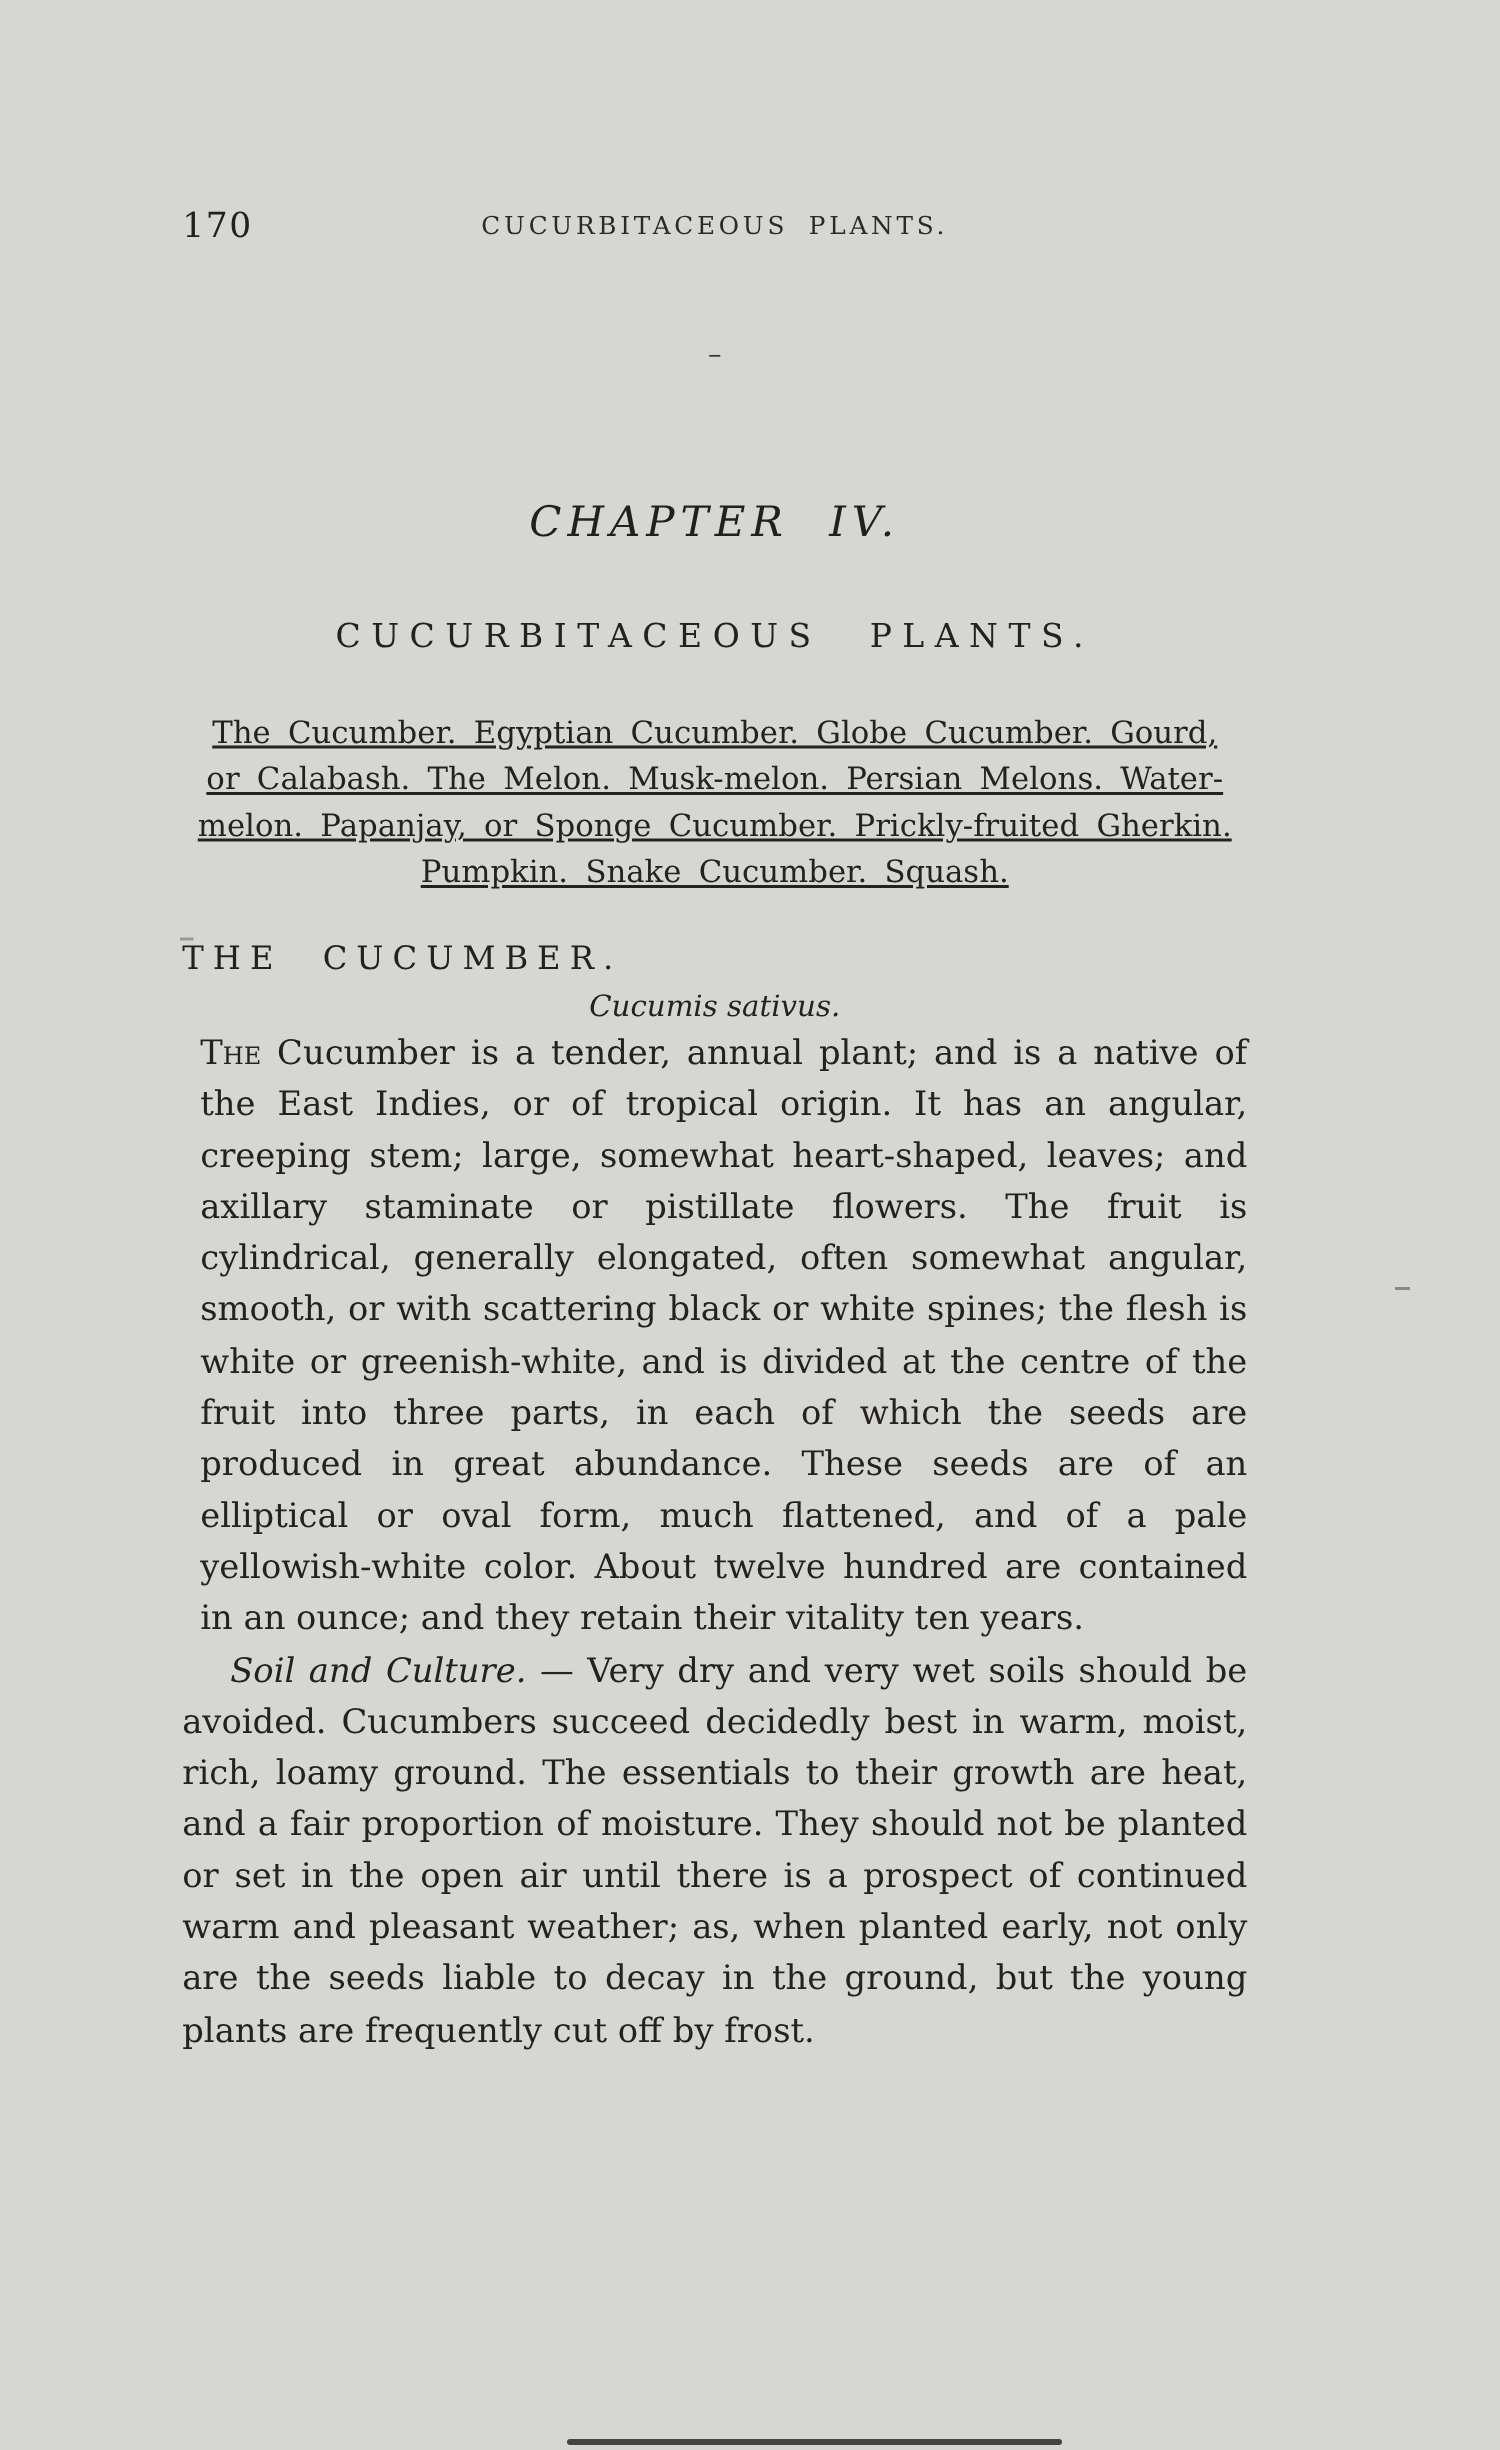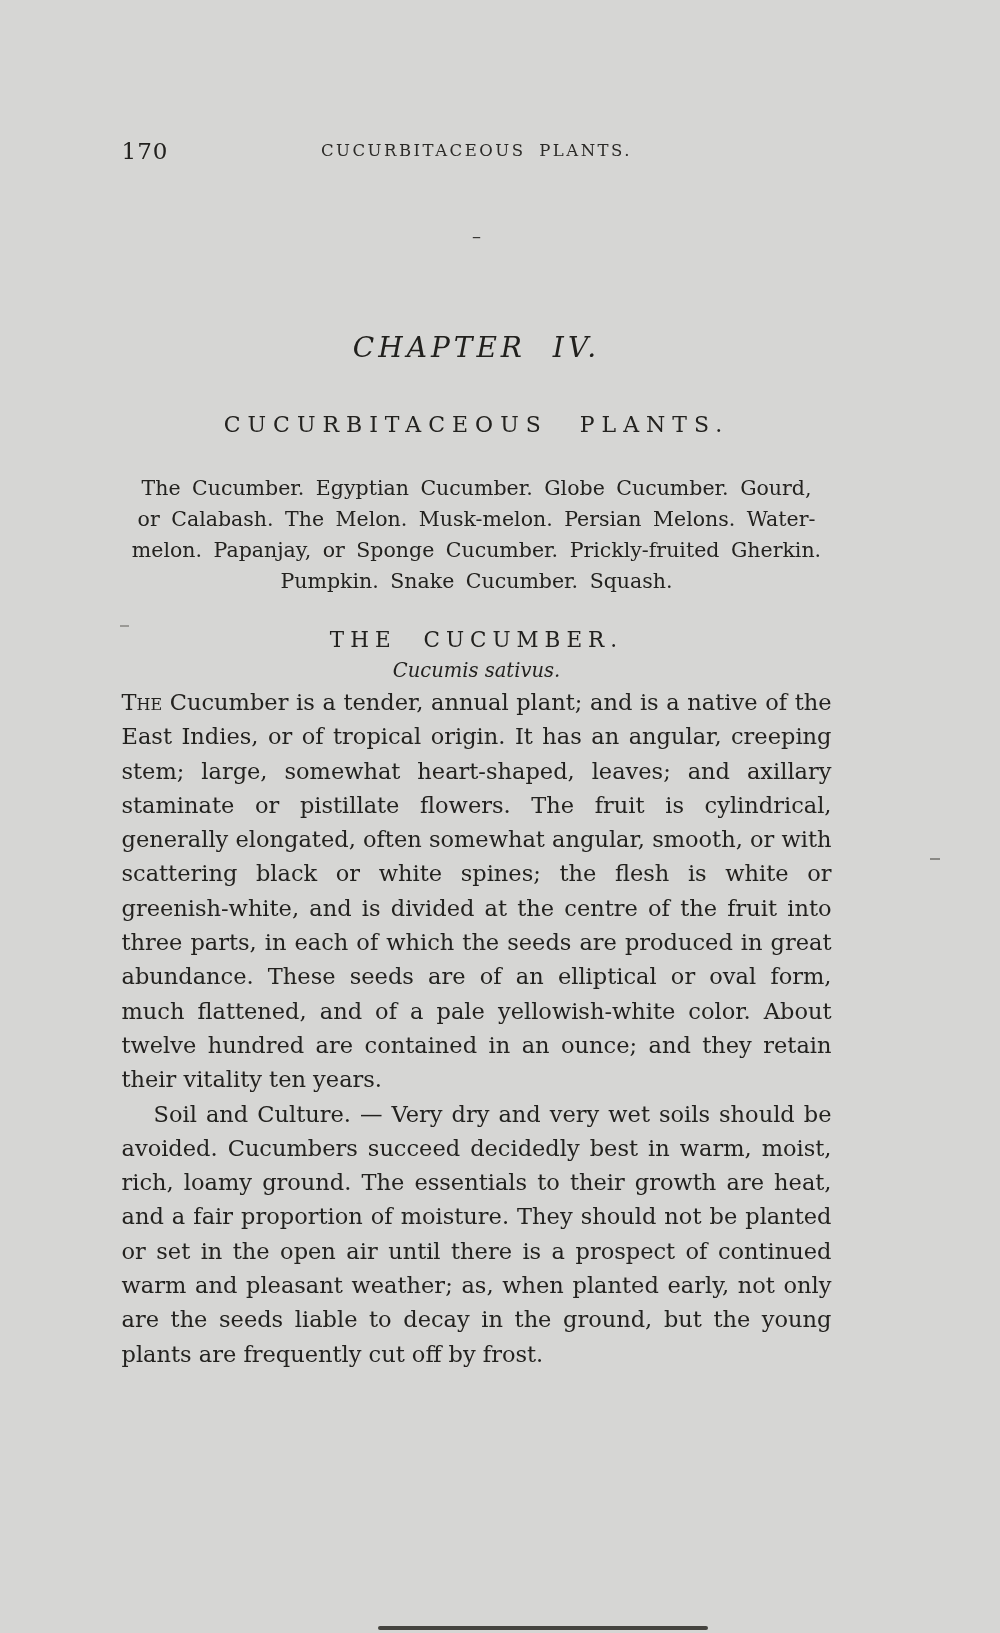"The Cucumber. Egyptian Cucumber. Globe" .index-paragraph { text-decoration: none -> underline }
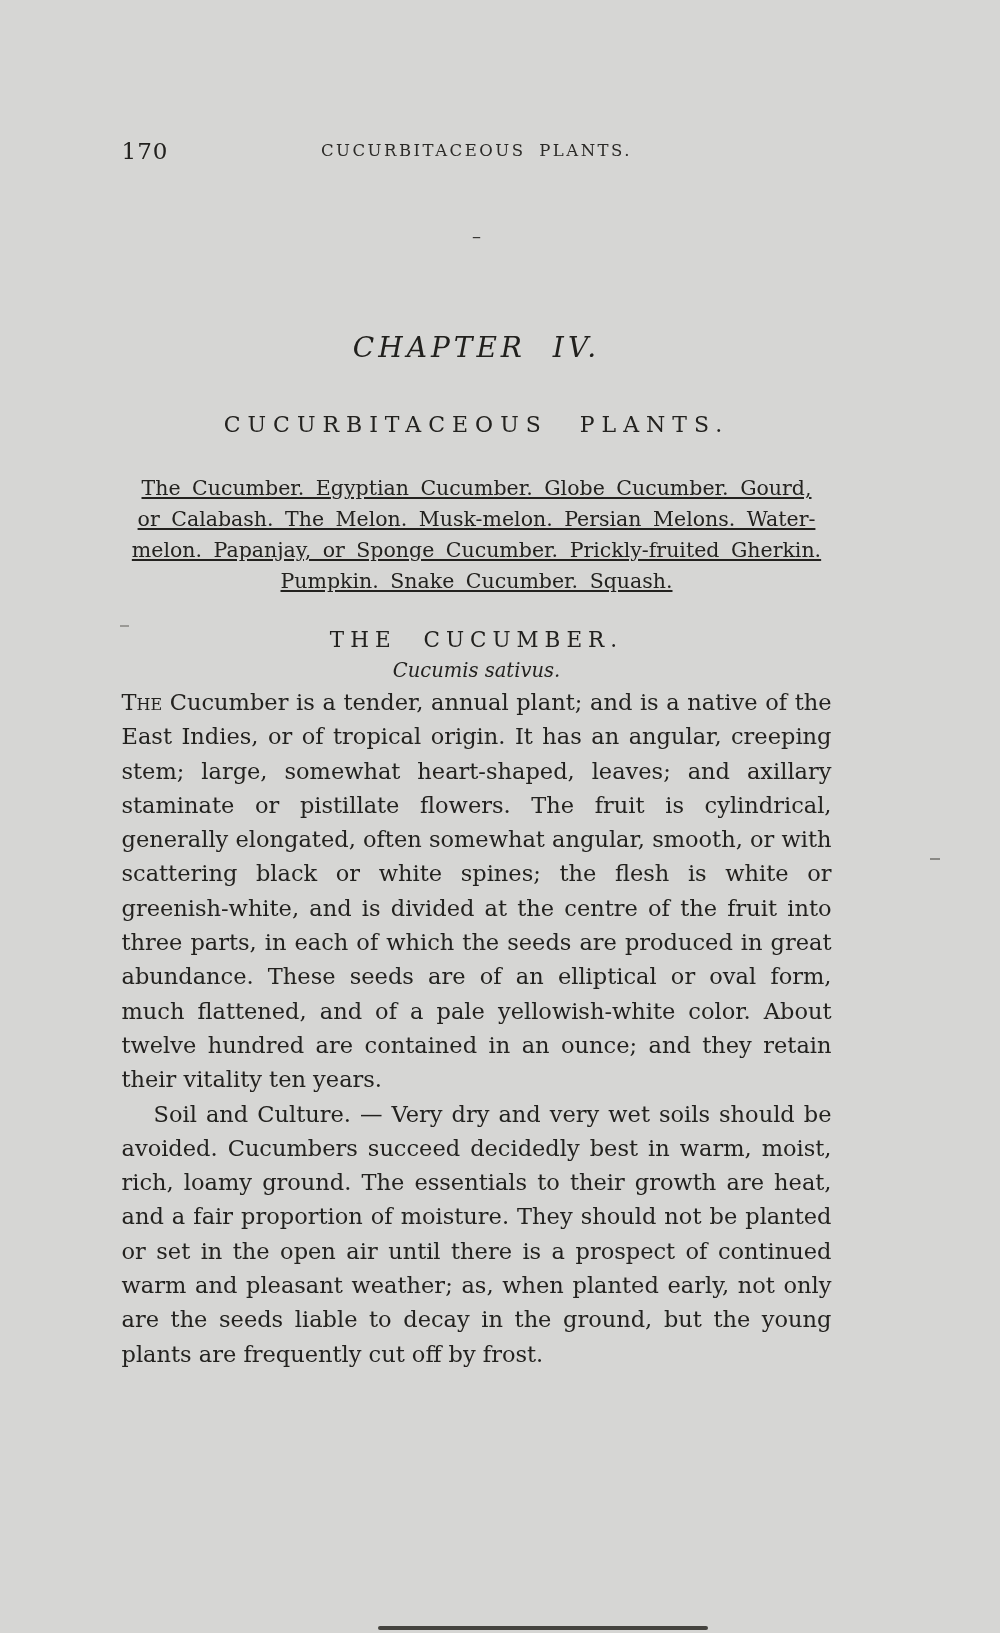"THE CUCUMBER." .section-title { text-align: center -> none }
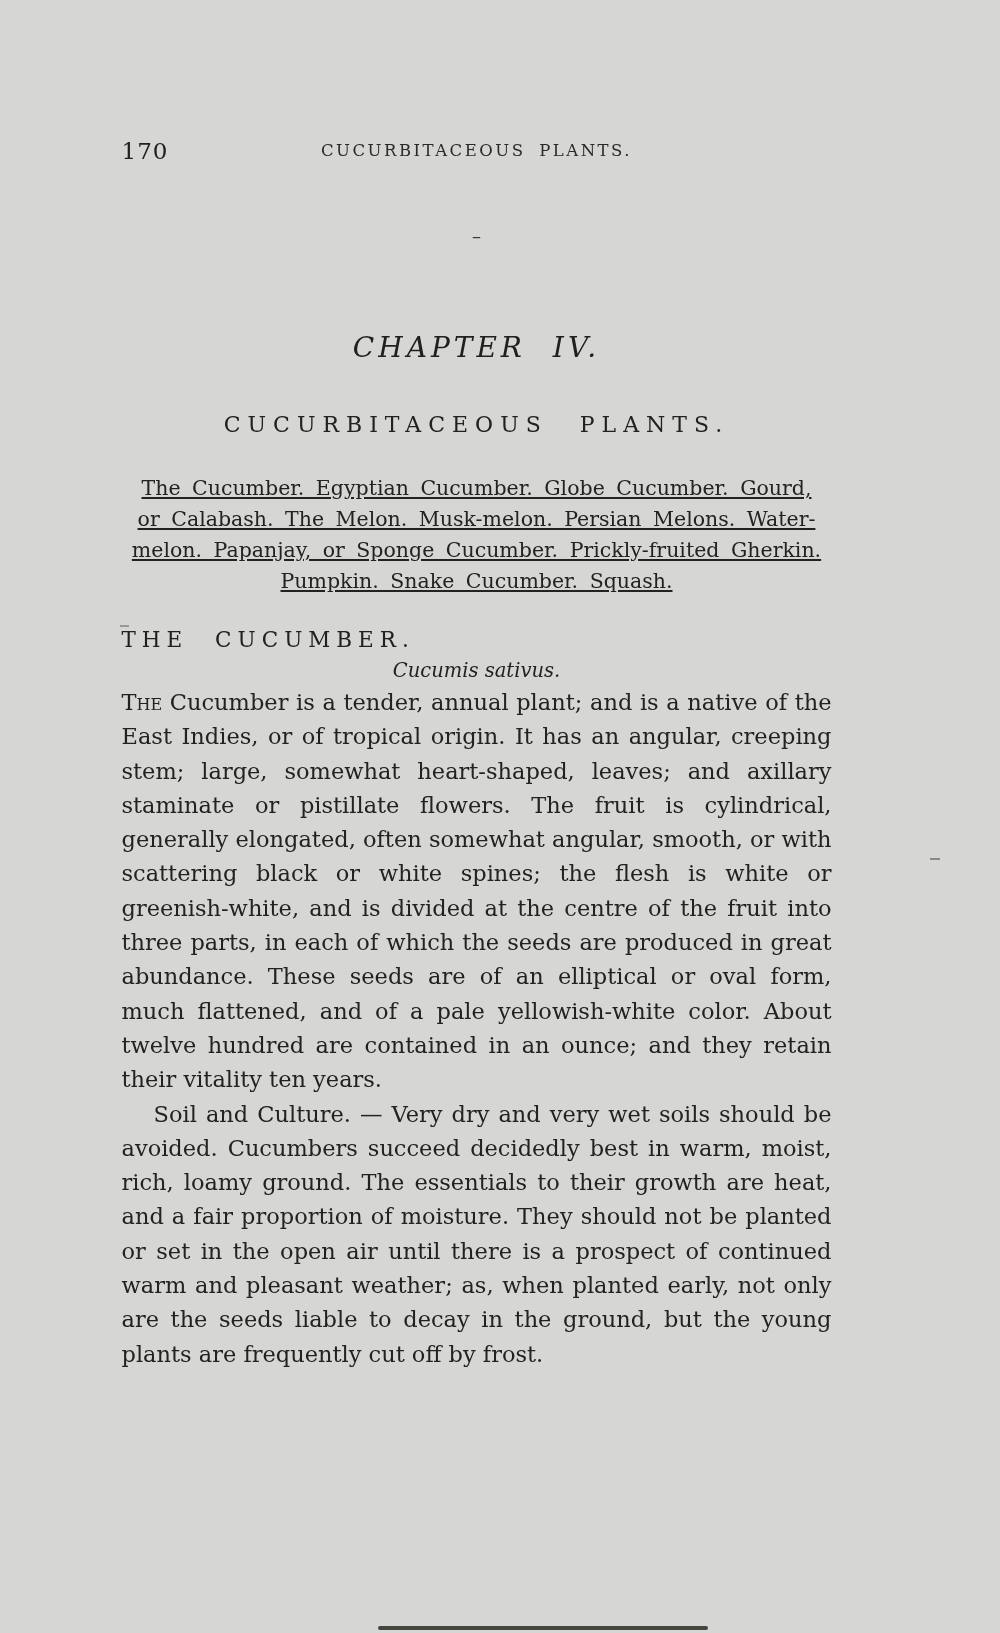"The Cucumber is a tender," .body-para.first { margin-left: none -> 12px }
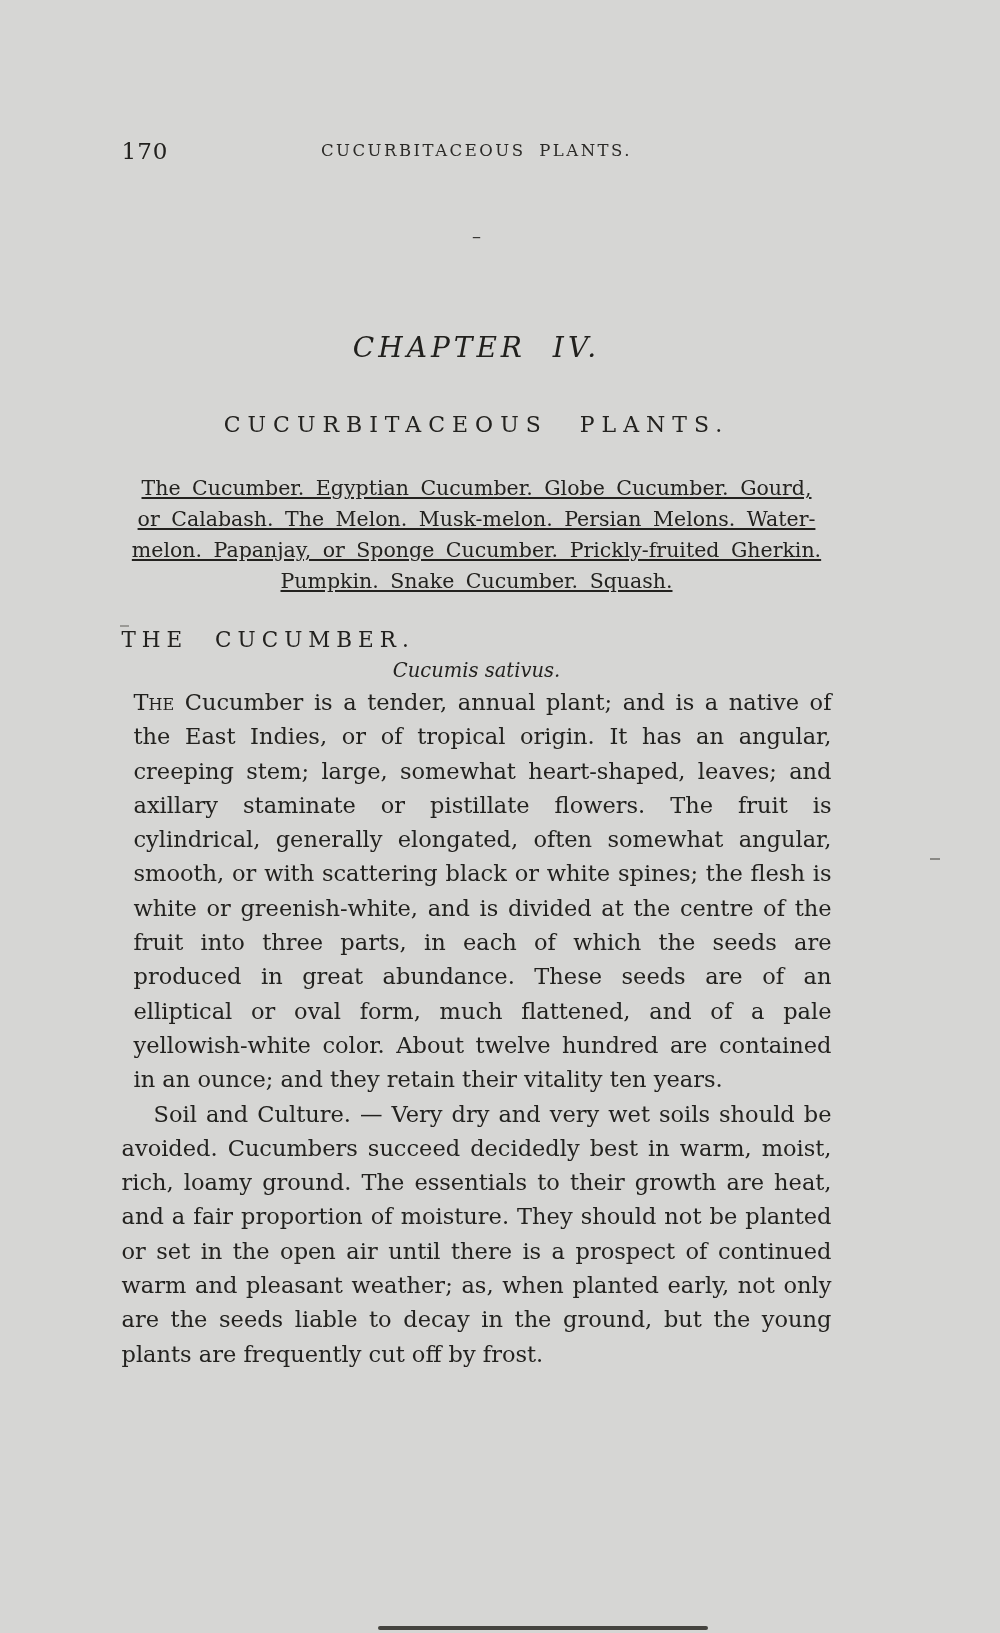"Soil and Culture." .italic-lead { font-style: none -> italic }
